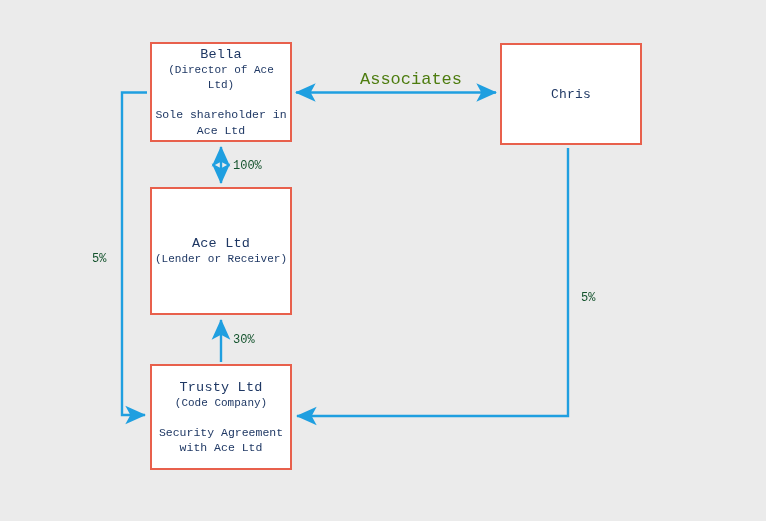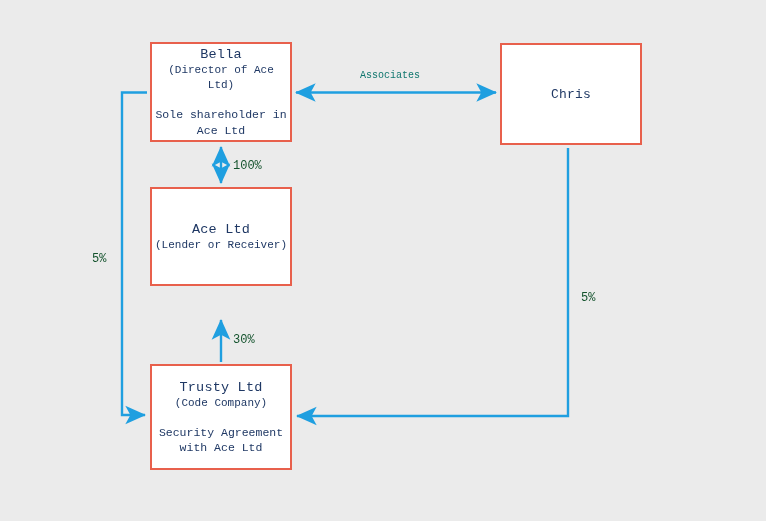"Associates" .edge-label.accent { color: #0f766e -> #4d7c0f; font-size: 10px -> 17px }
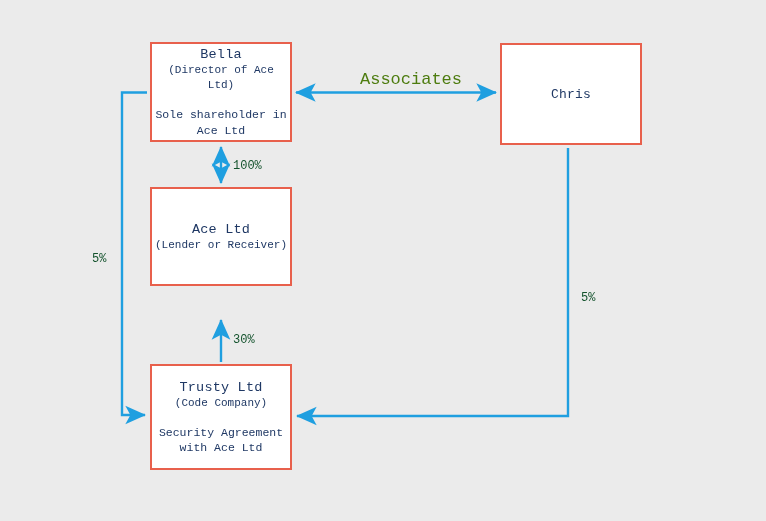"Ace Ltd" #node-ace { height: 99px -> 128px }
